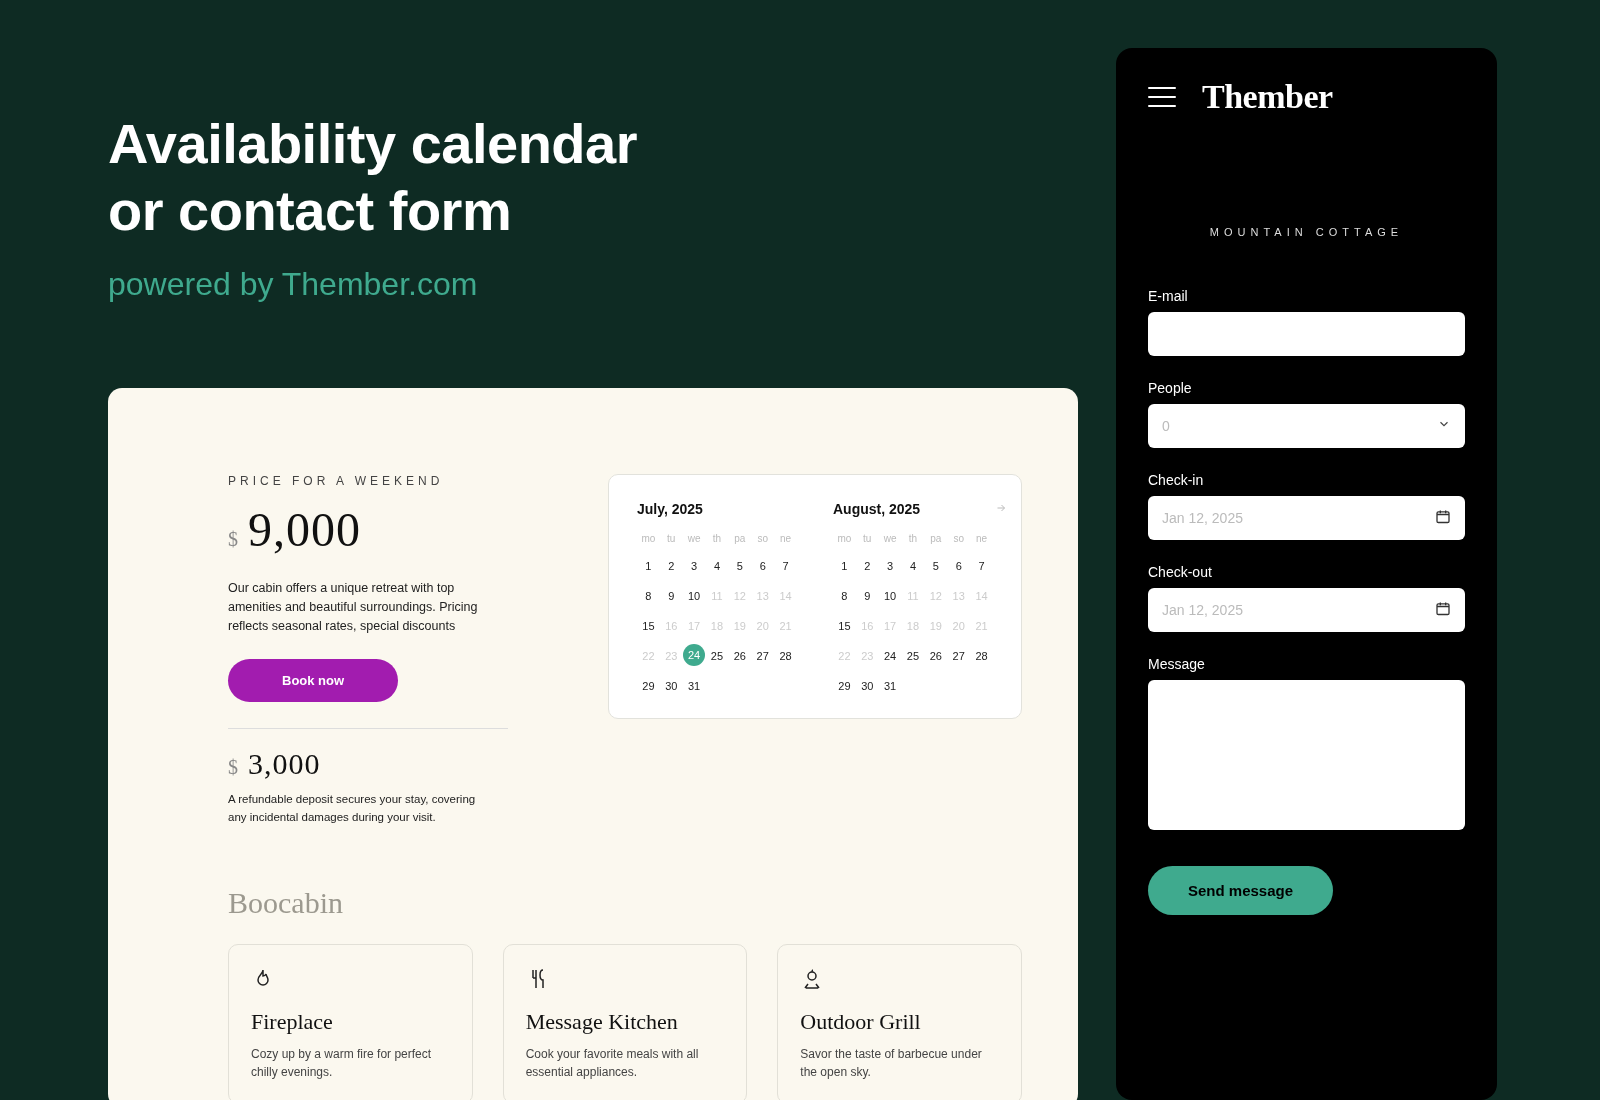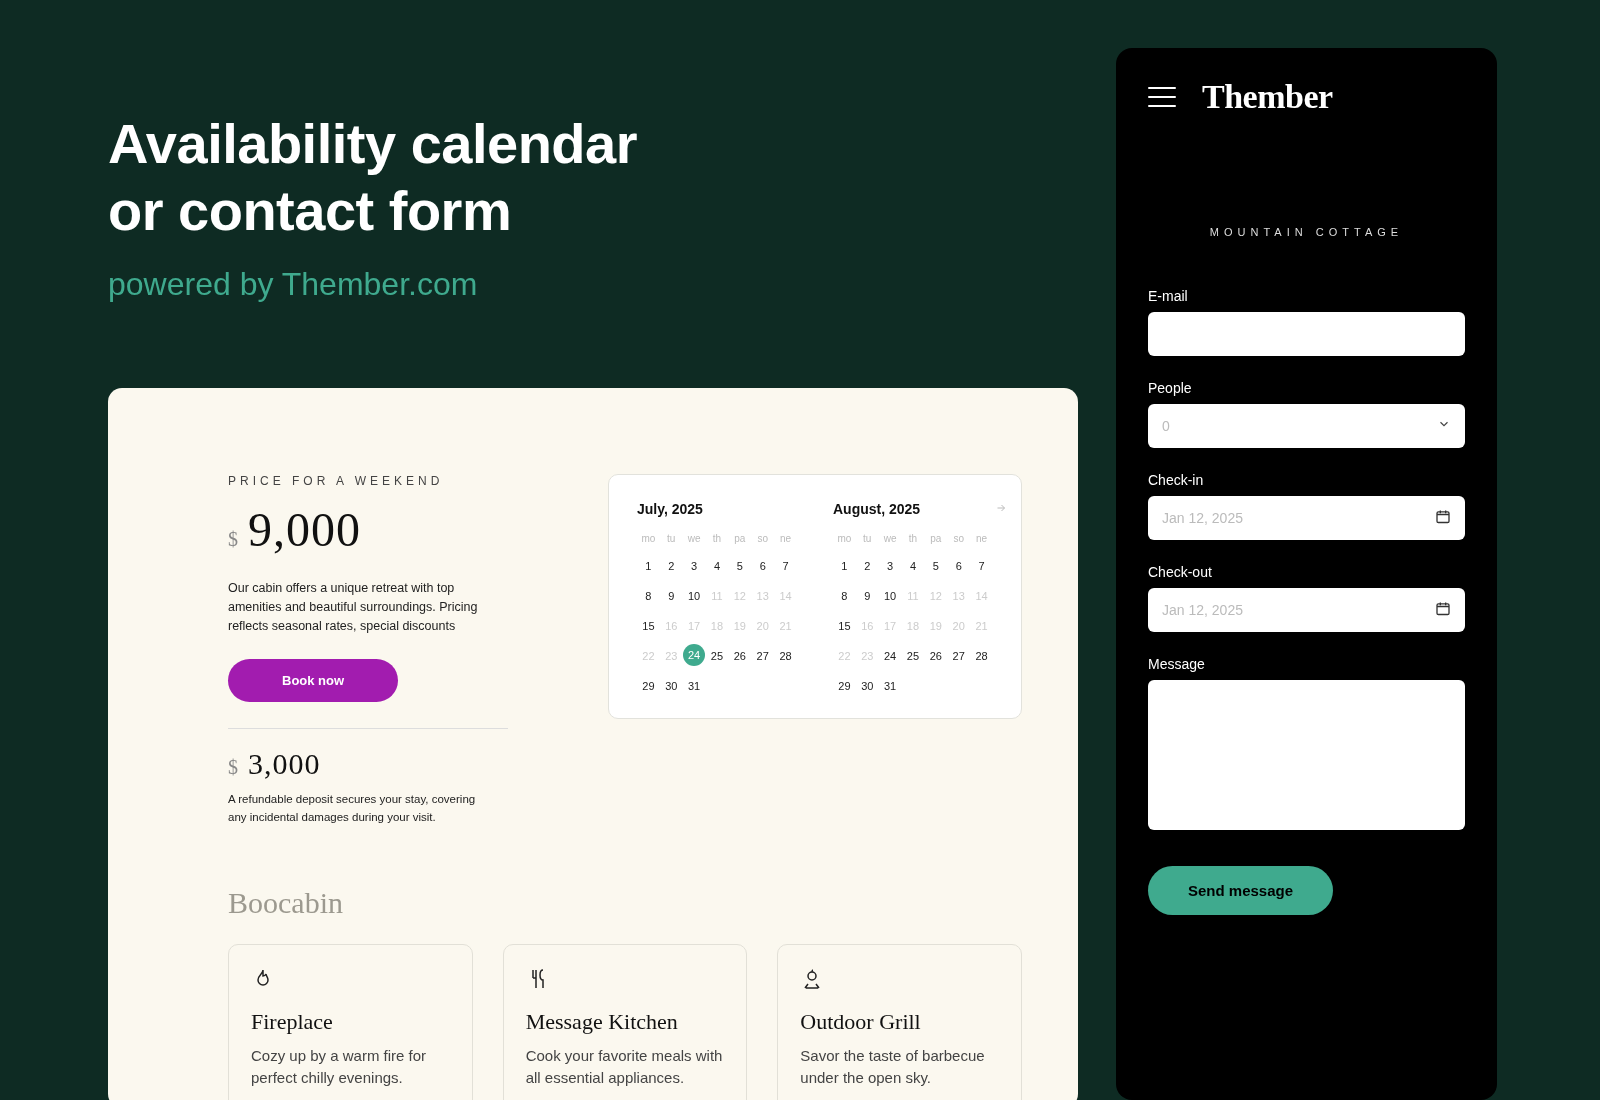"Cozy up by a warm" .amenity-desc { font-size: 15px -> 12px }
